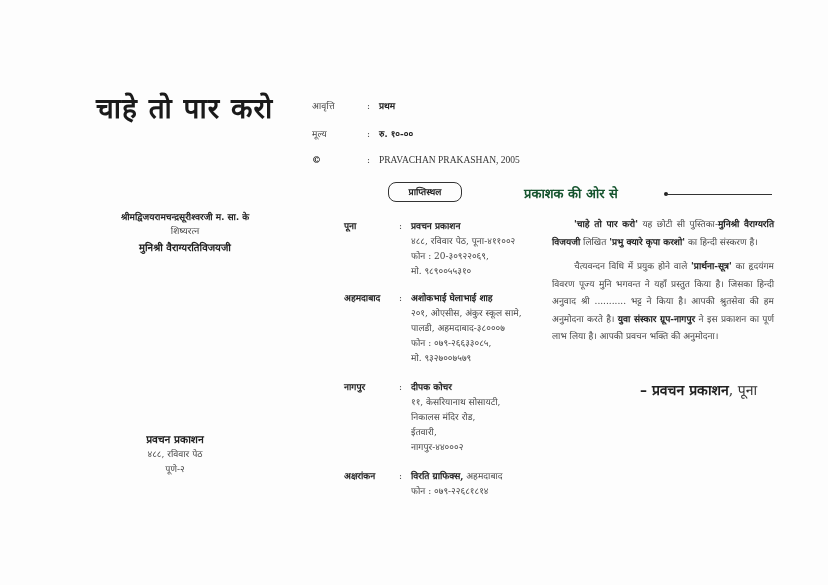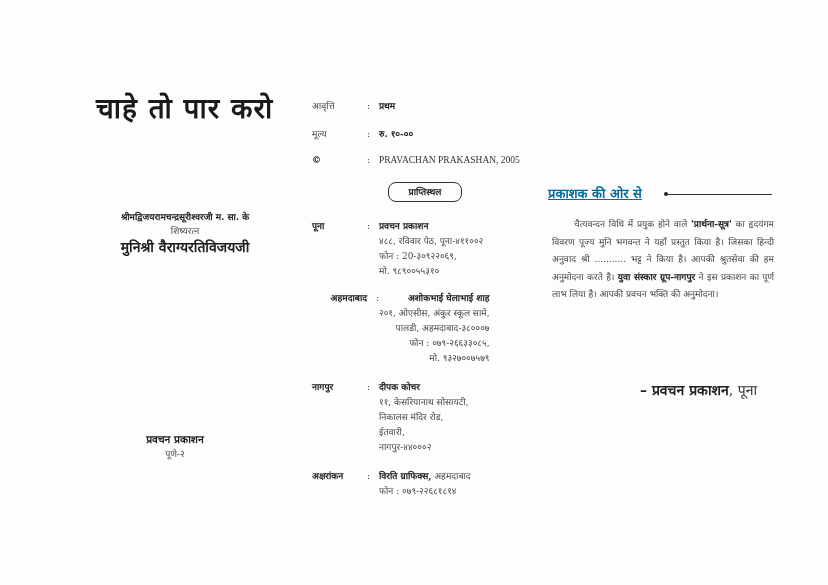"प्रकाशक की ओर से" .rhead { color: #0369a1 -> #14532d; left: 548px -> 524px; text-decoration: underline -> none }
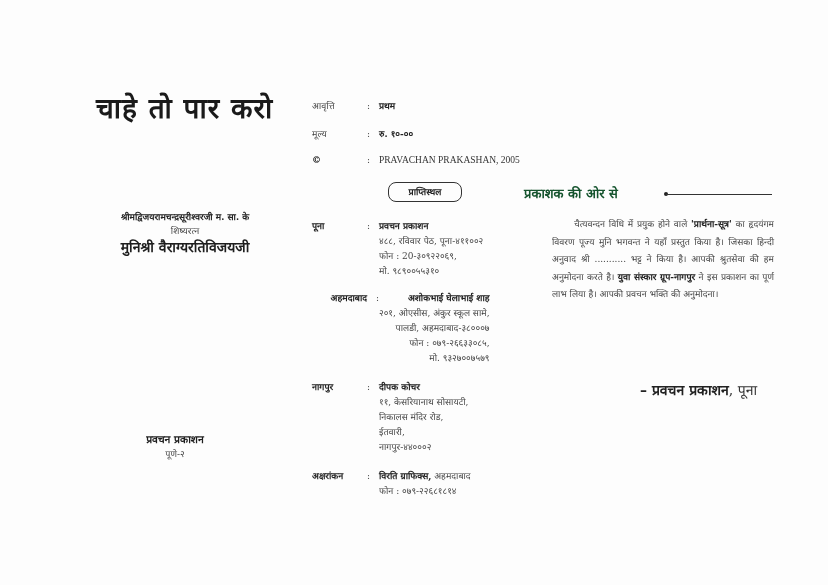"पूना" .addr .city { margin-left: none -> 32px }
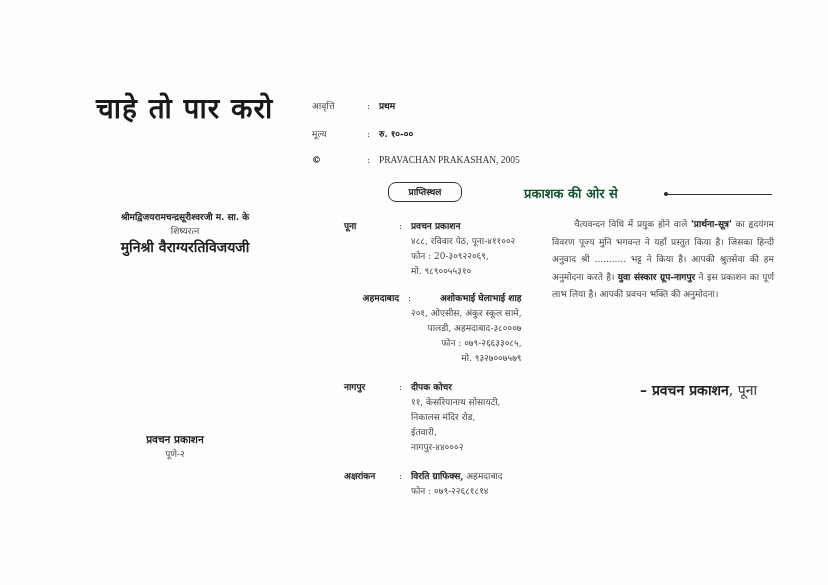"'चाहे तो पार करो' यह" p { html: none -> <p><b>'चाहे तो पार करो'</b><span> यह छोटी सी पुस्तिका-</span><b>मुनिश्री वैराग्यरति विजयजी</b><span> लिखित </span><b>'प्रभु क्यारे कृपा करशो'</b><span> का हिन्दी संस्करण है।</span></p> }
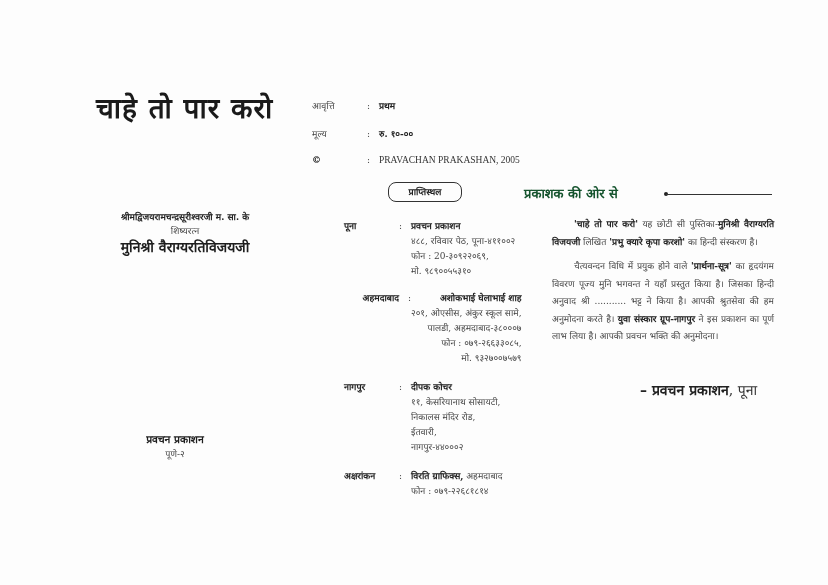"मुनिश्री वैराग्यरतिविजयजी" .lineage .muni { font-size: 14px -> 10px }
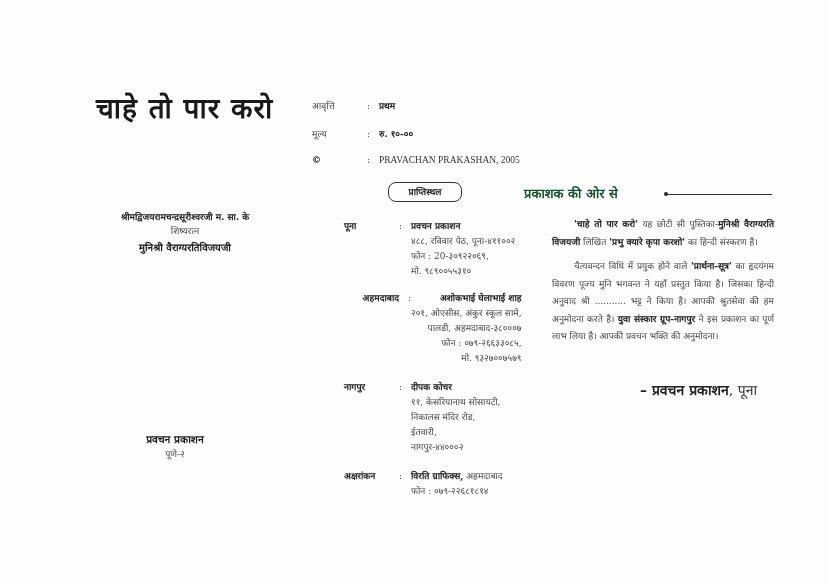"अहमदाबाद :" div.abs { text-align: right -> none }
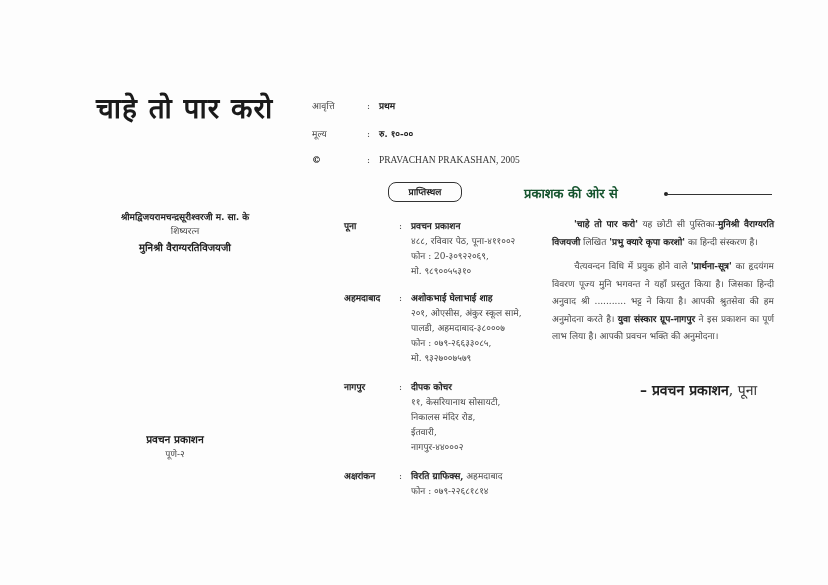"४८८, रविवार पेठ" div { html: none -> <div>४८८, रविवार पेठ</div> }
